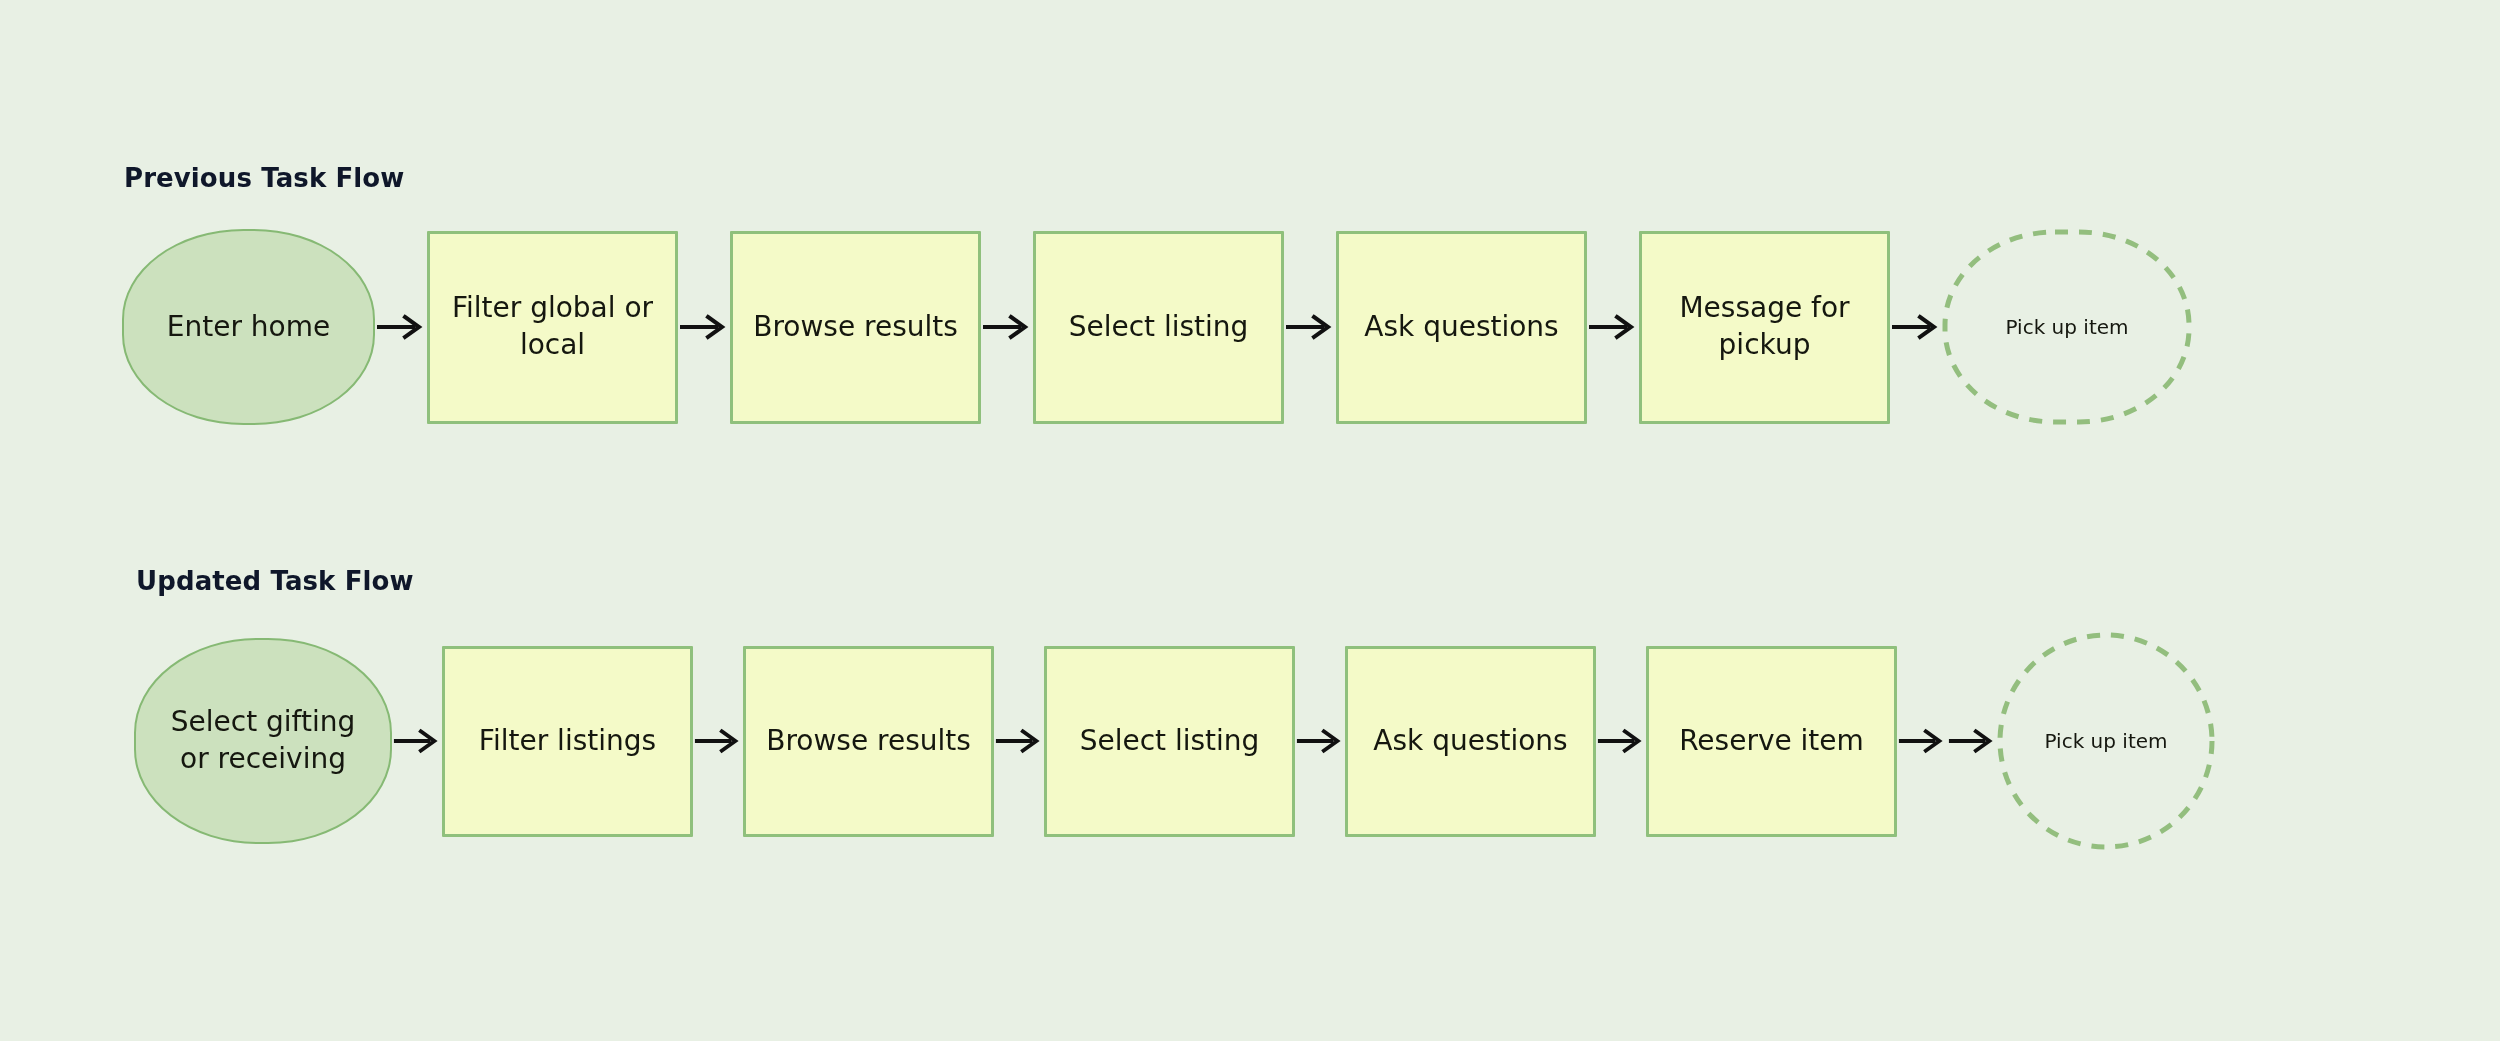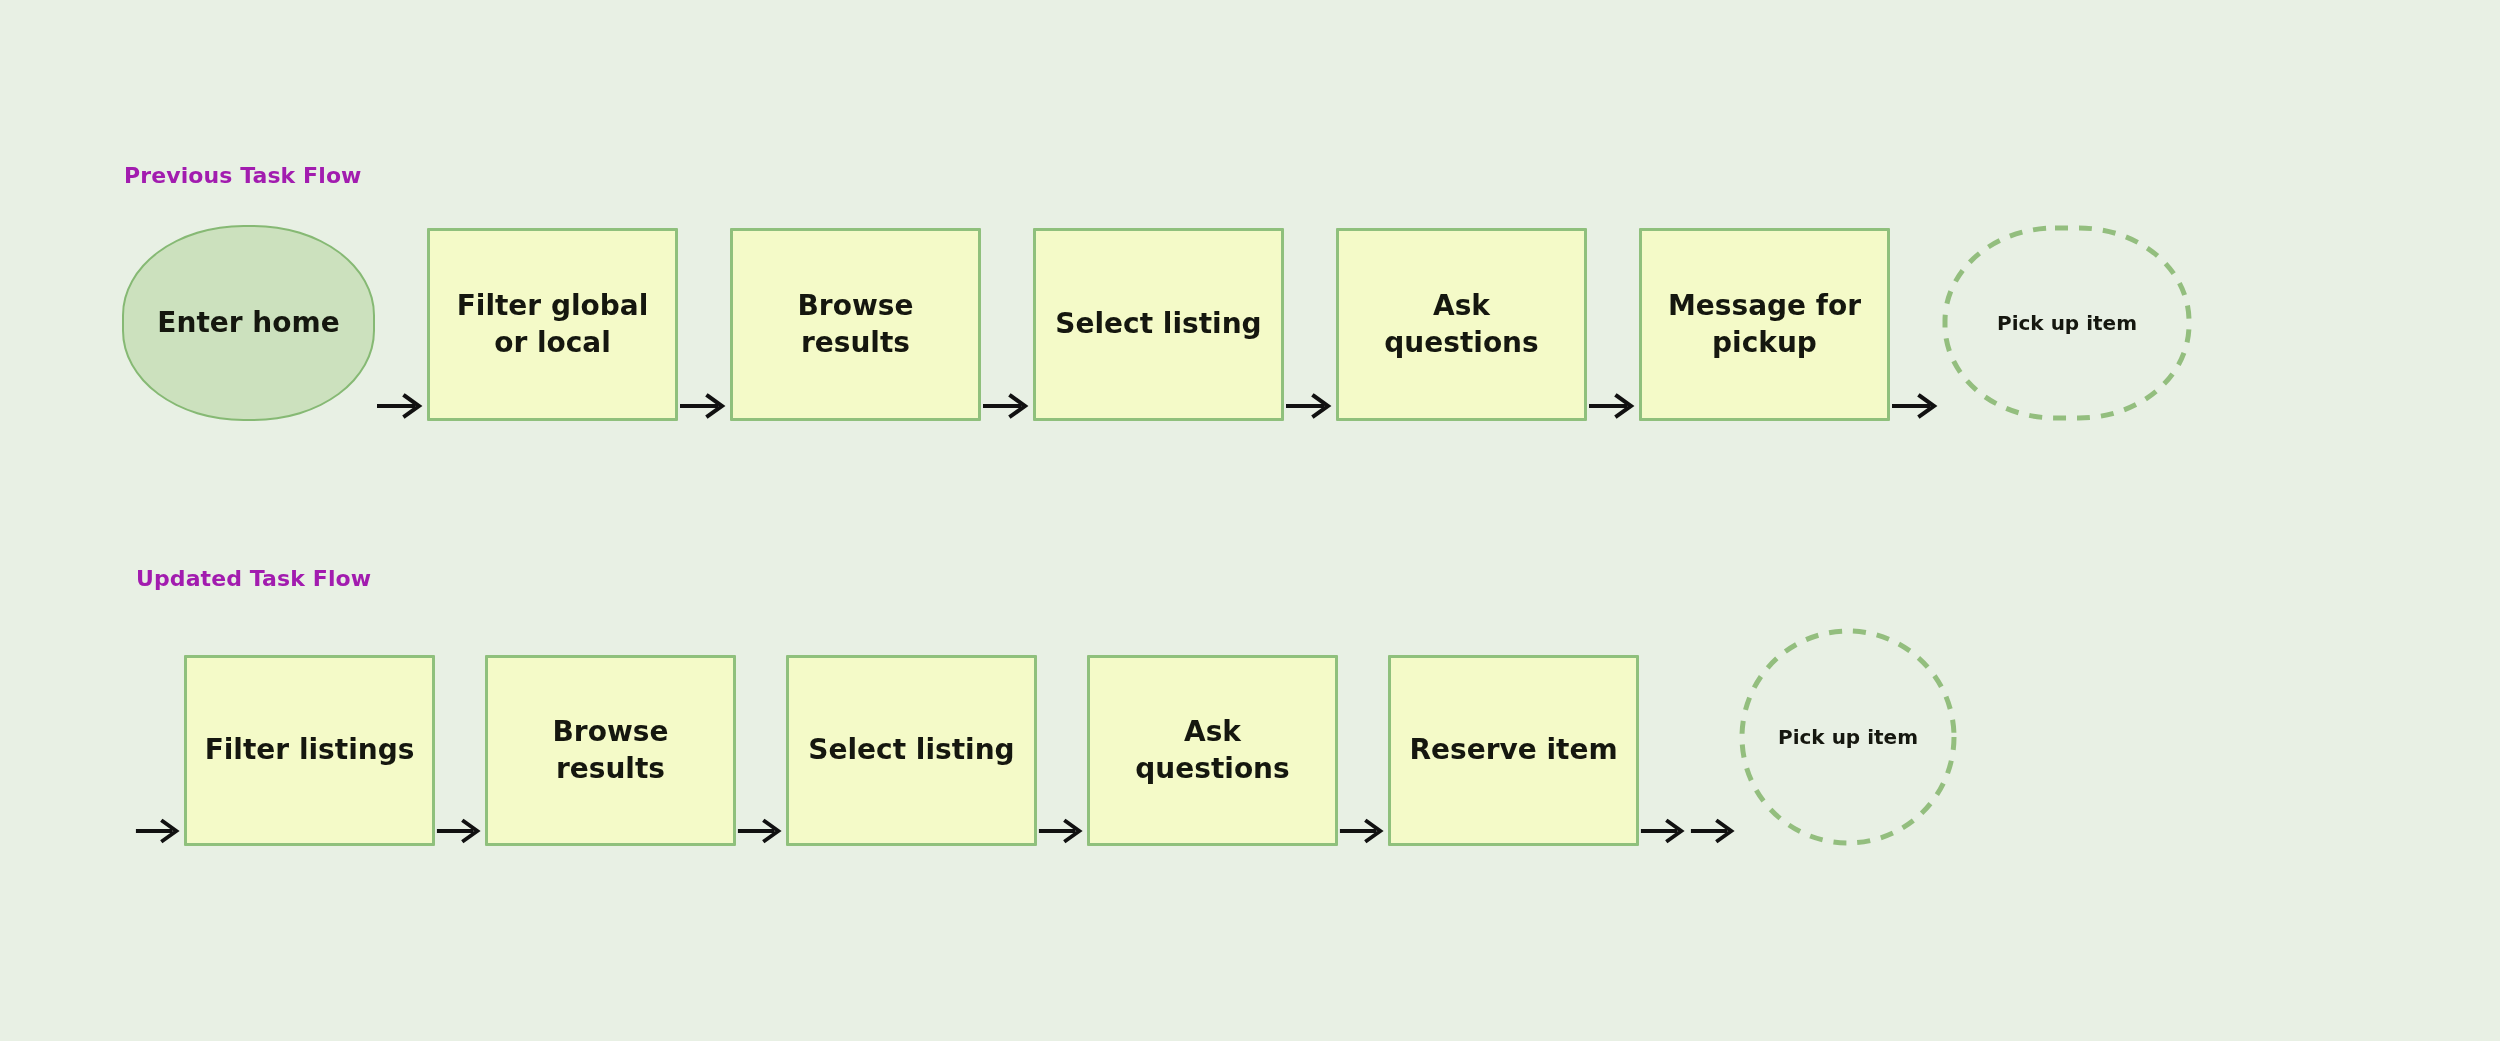"Previous Task Flow" .flow-title { color: #a21caf -> #0f172a; font-size: 22px -> 26px }
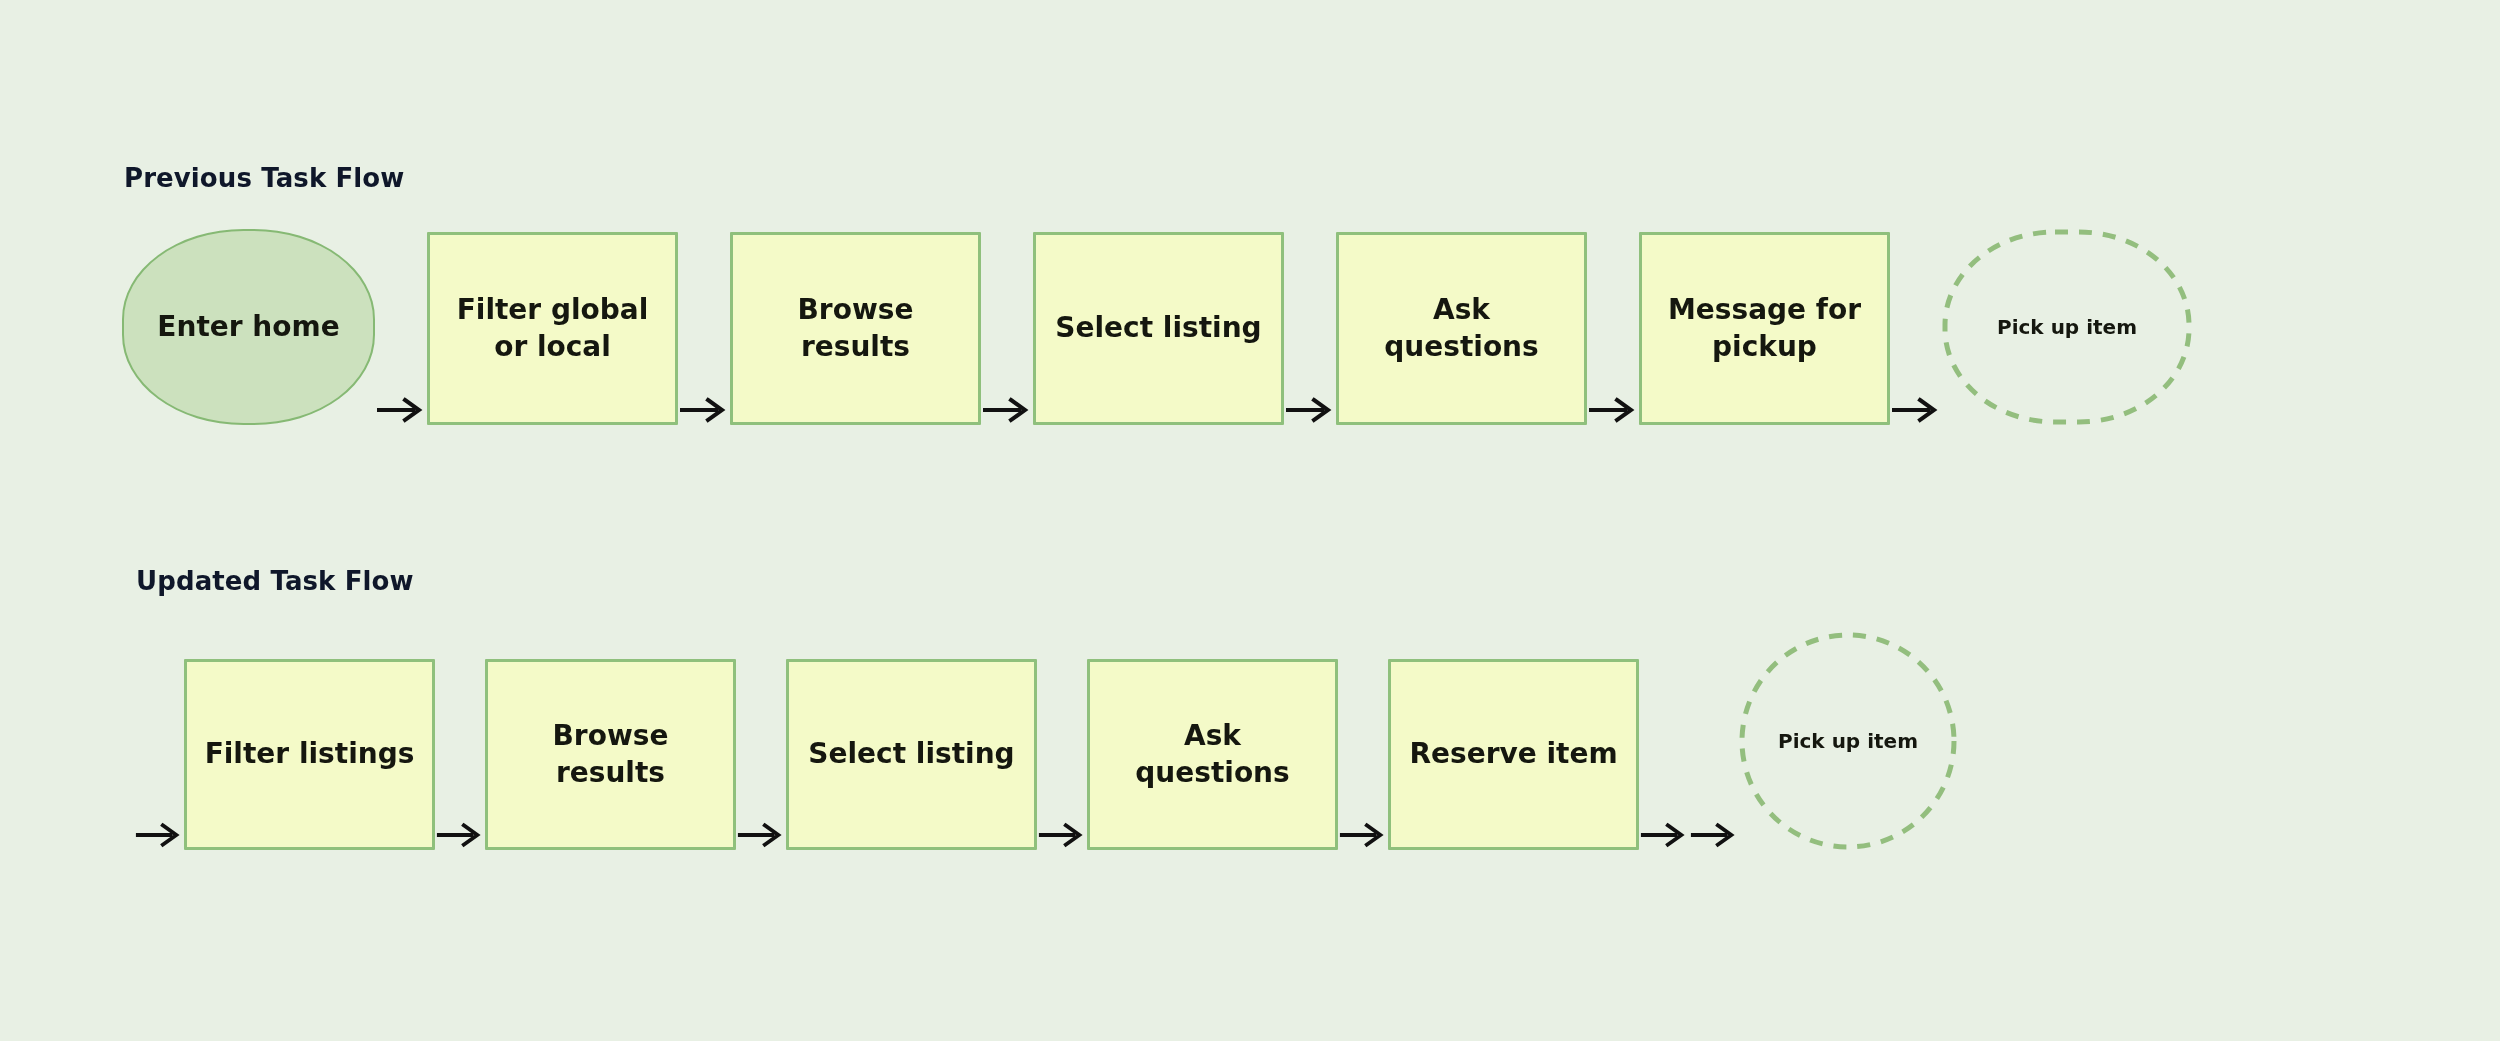"Enter home" .flow-row { align-items: flex-end -> center; font-weight: bold -> none }
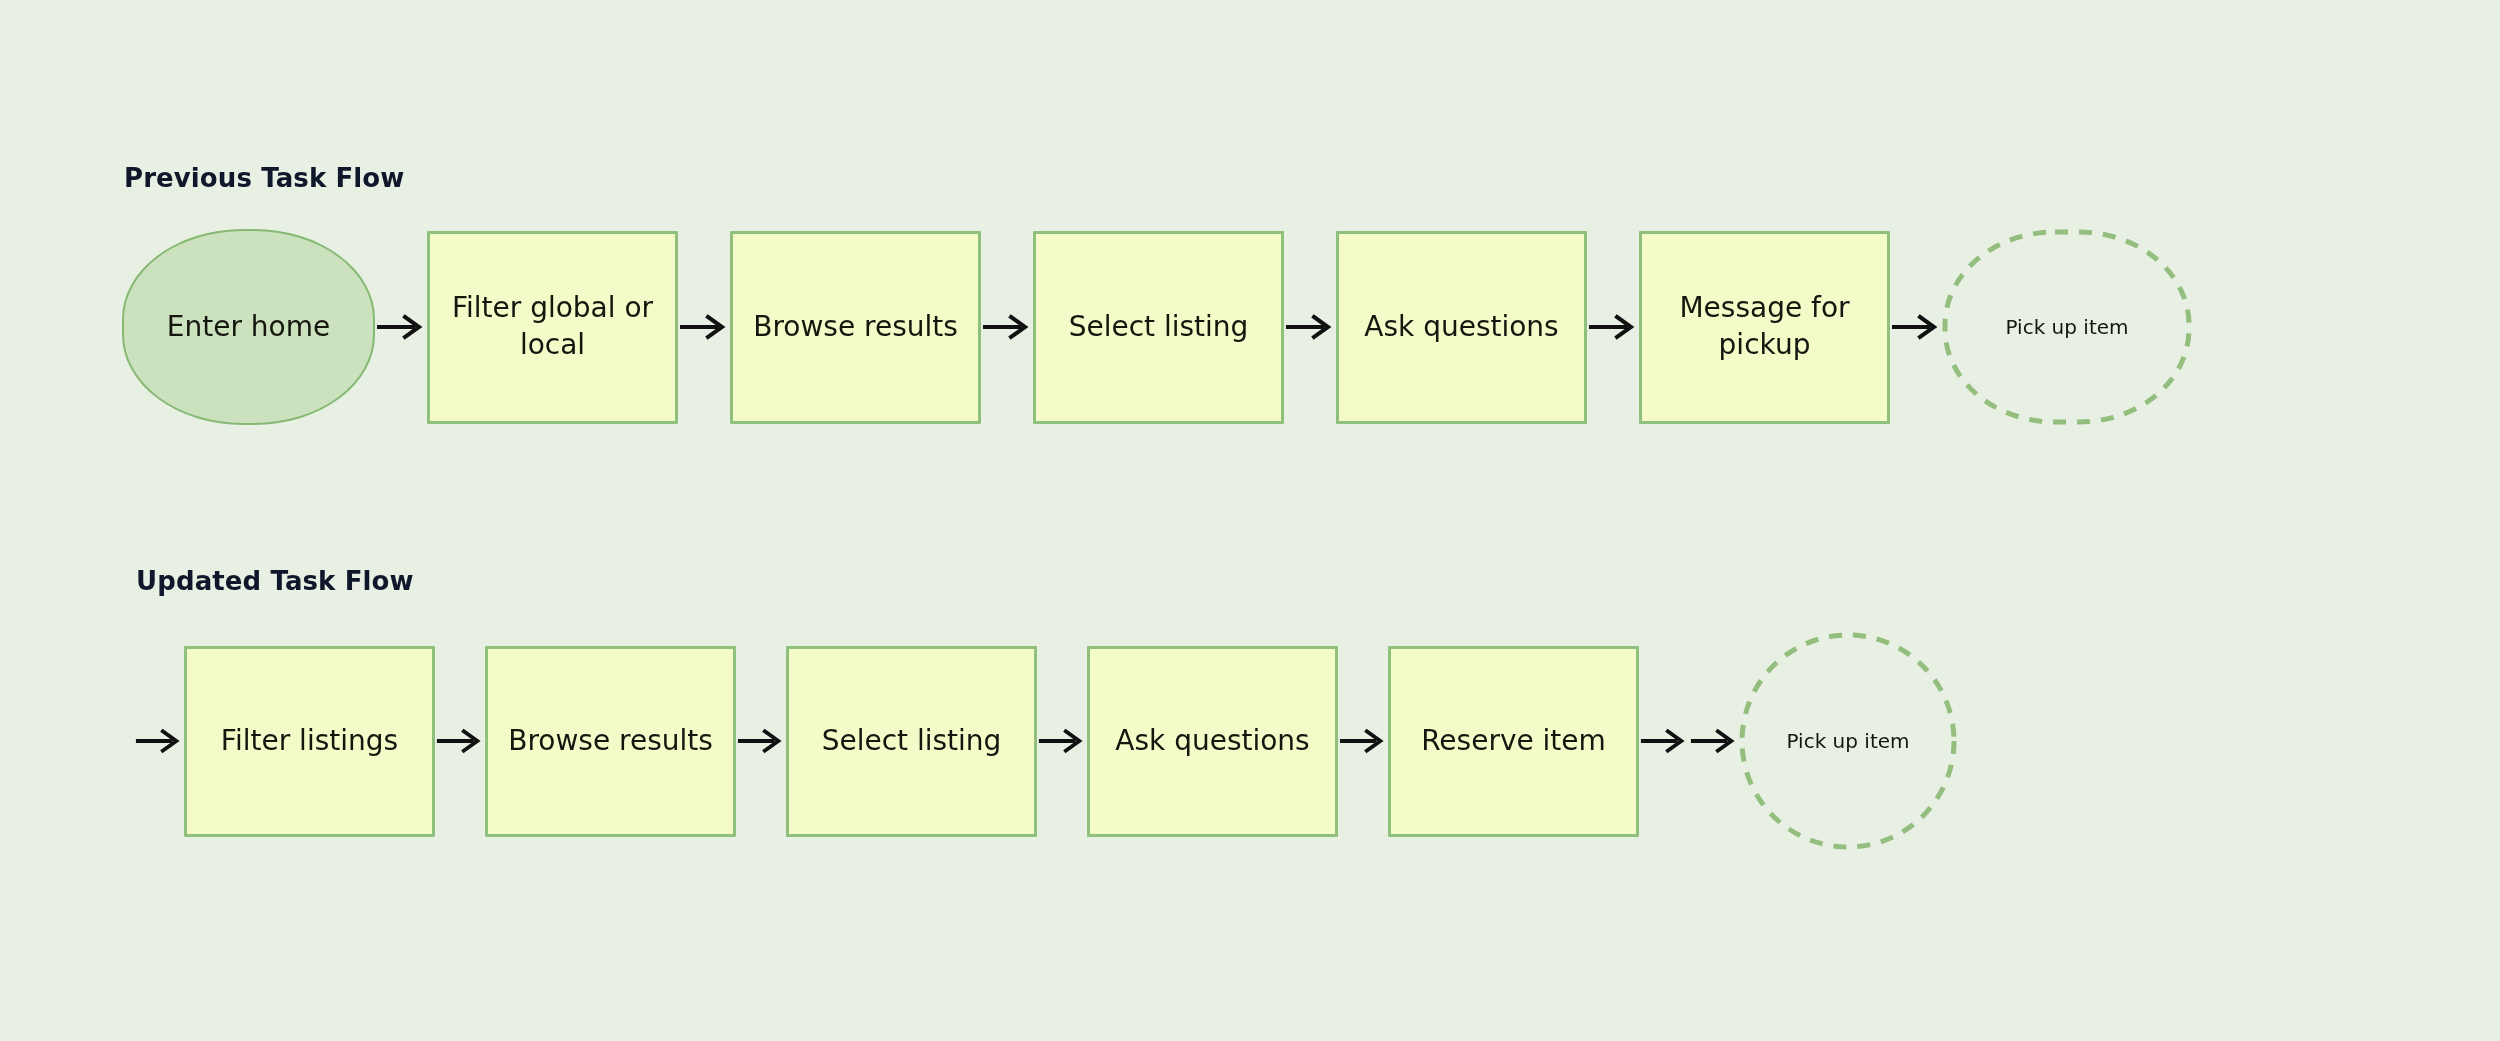"Select gifting or receiving" div.node { html: none -> <div> <span>Select gifting or receiving</span> </div> }
